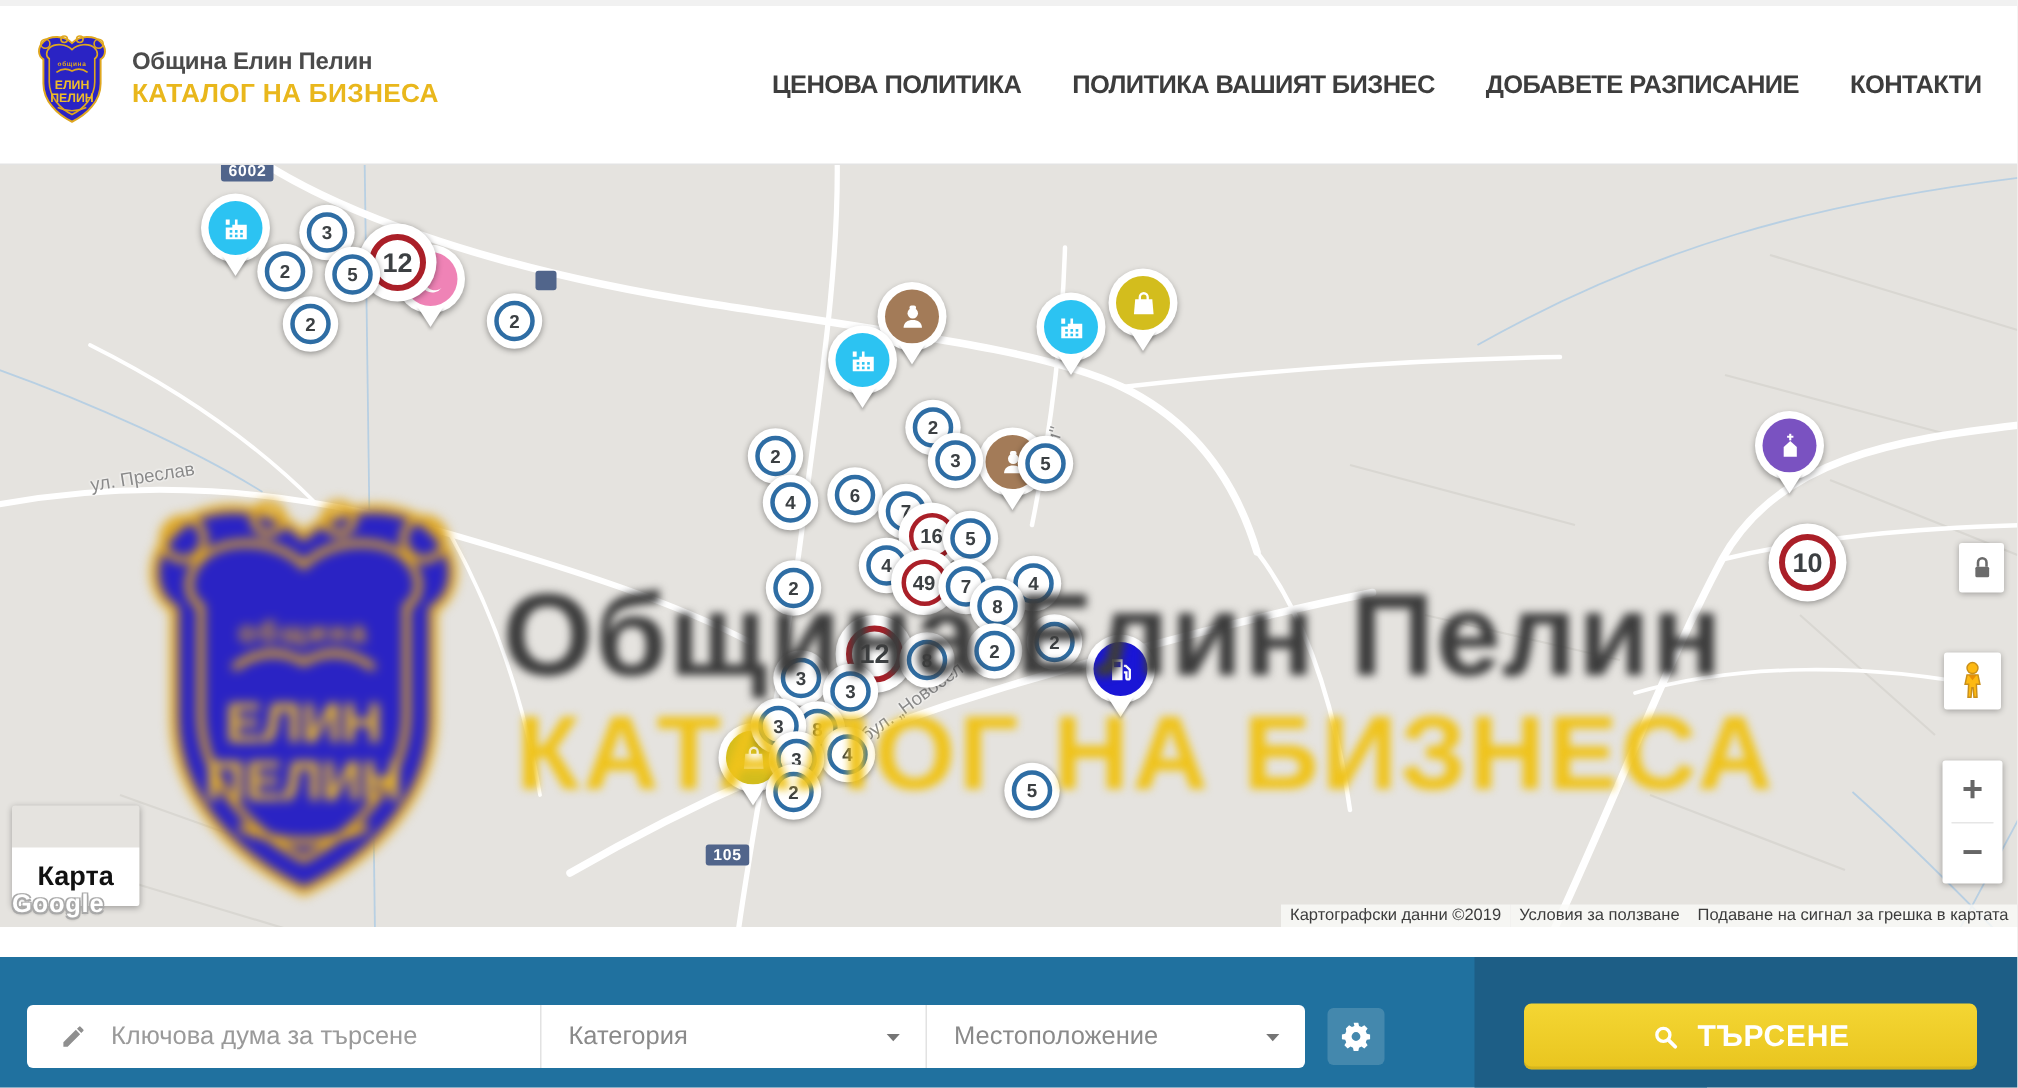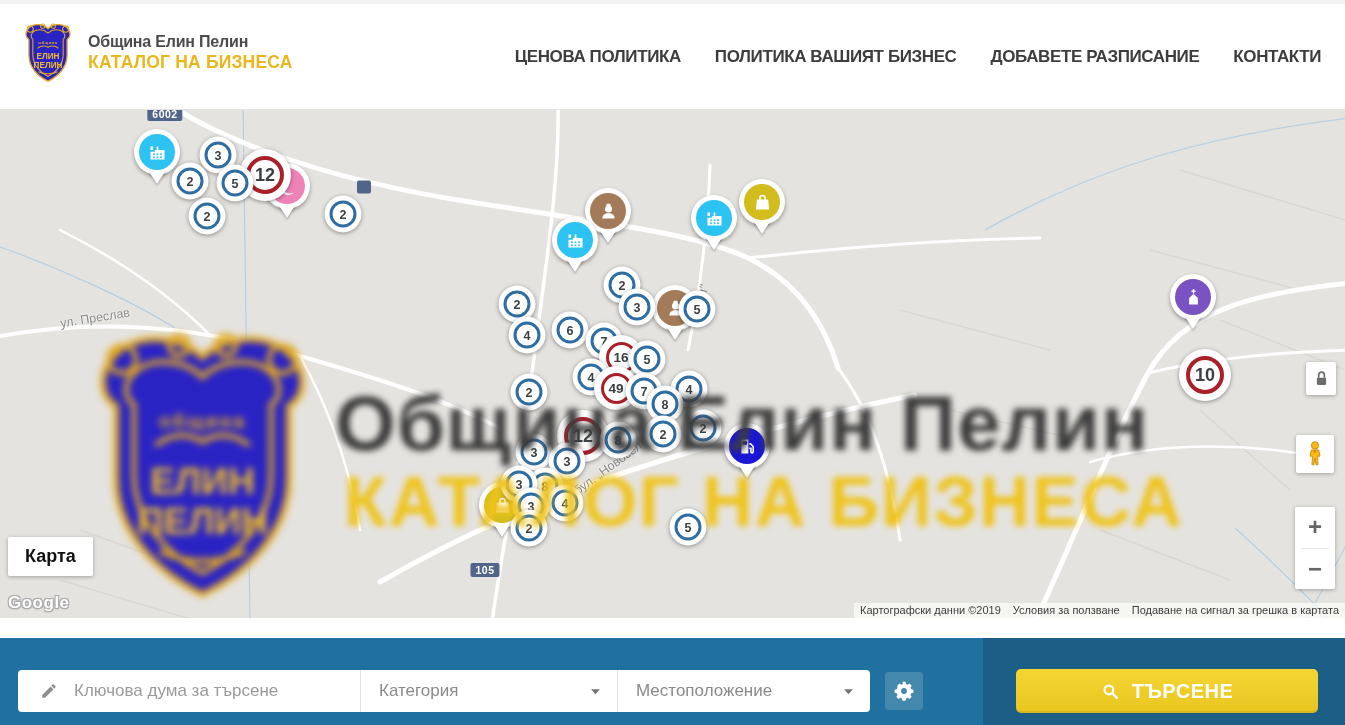"Карта" .type-btn.active { margin-top: none -> 28px }
